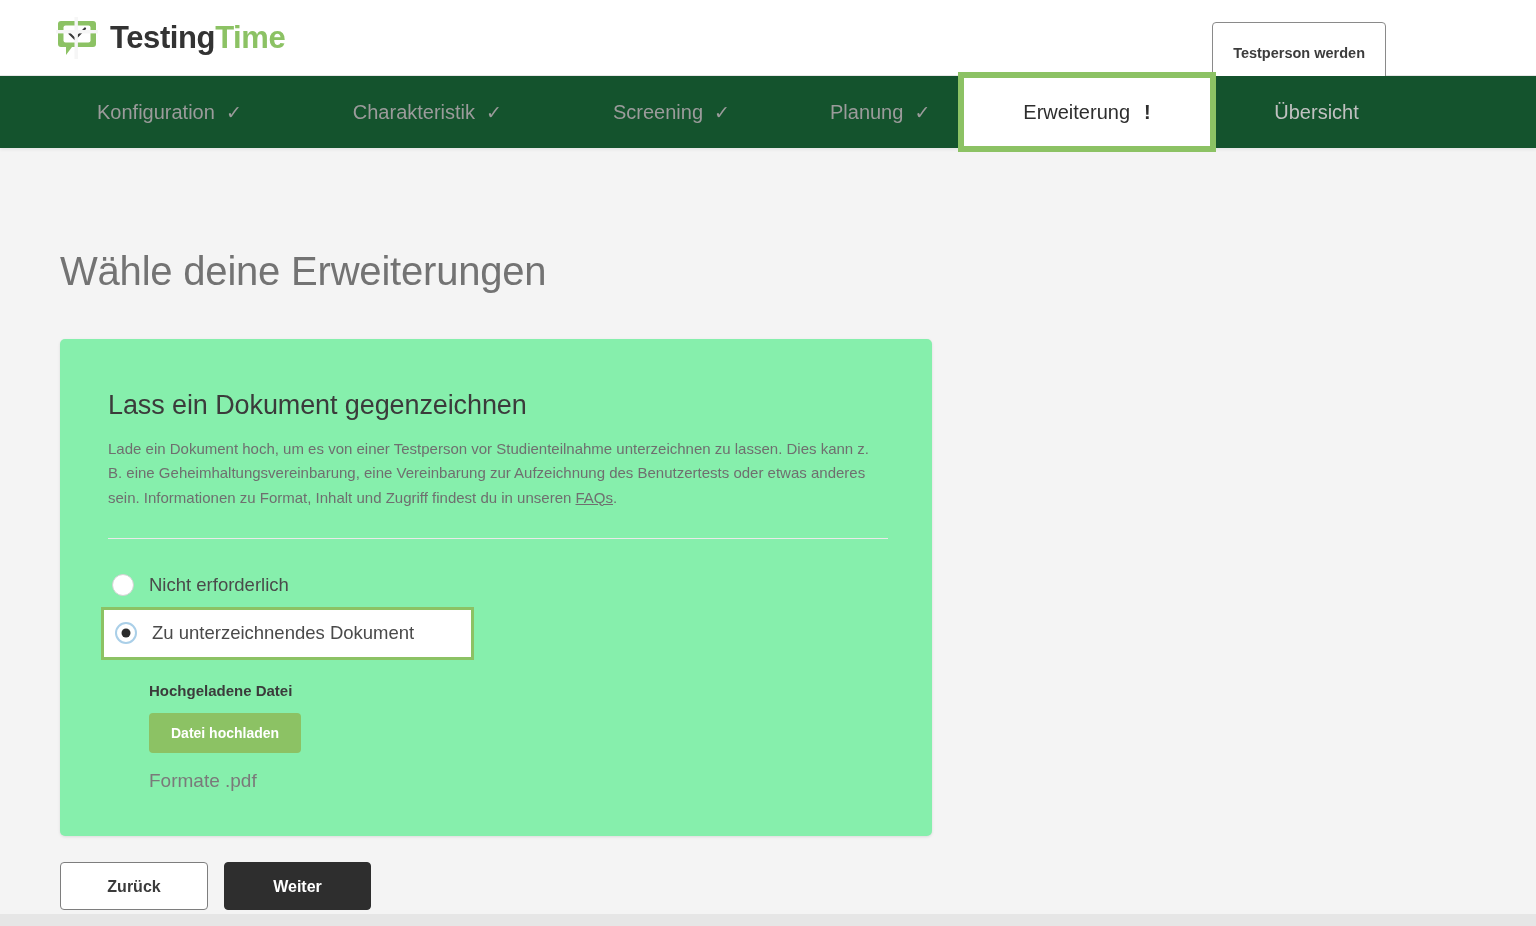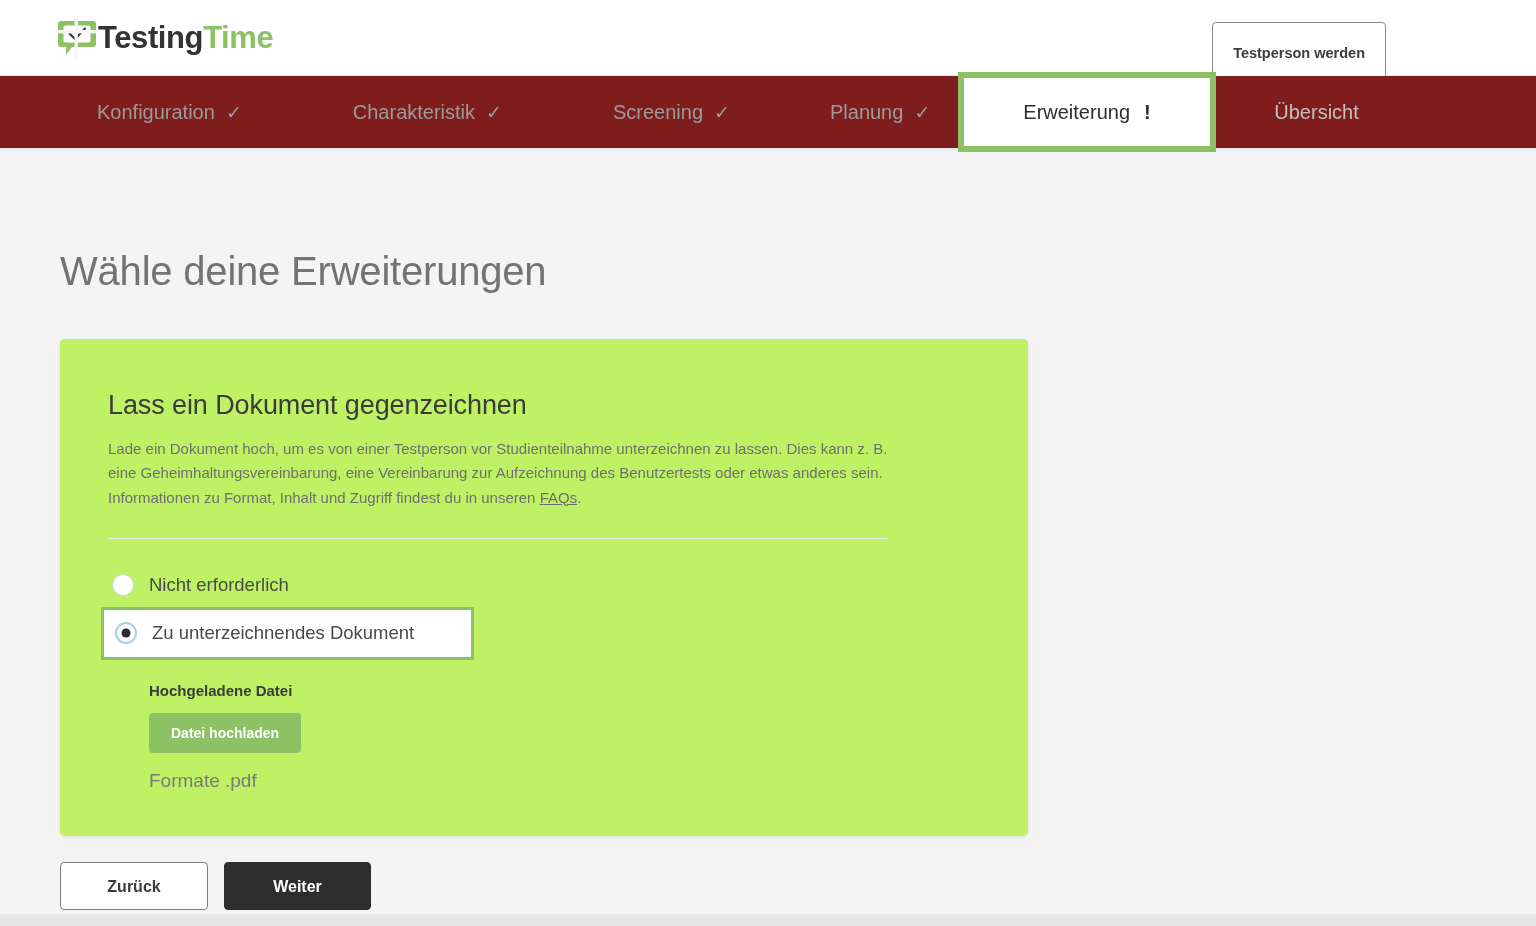"TestingTime" .brand { gap: none -> 12px }
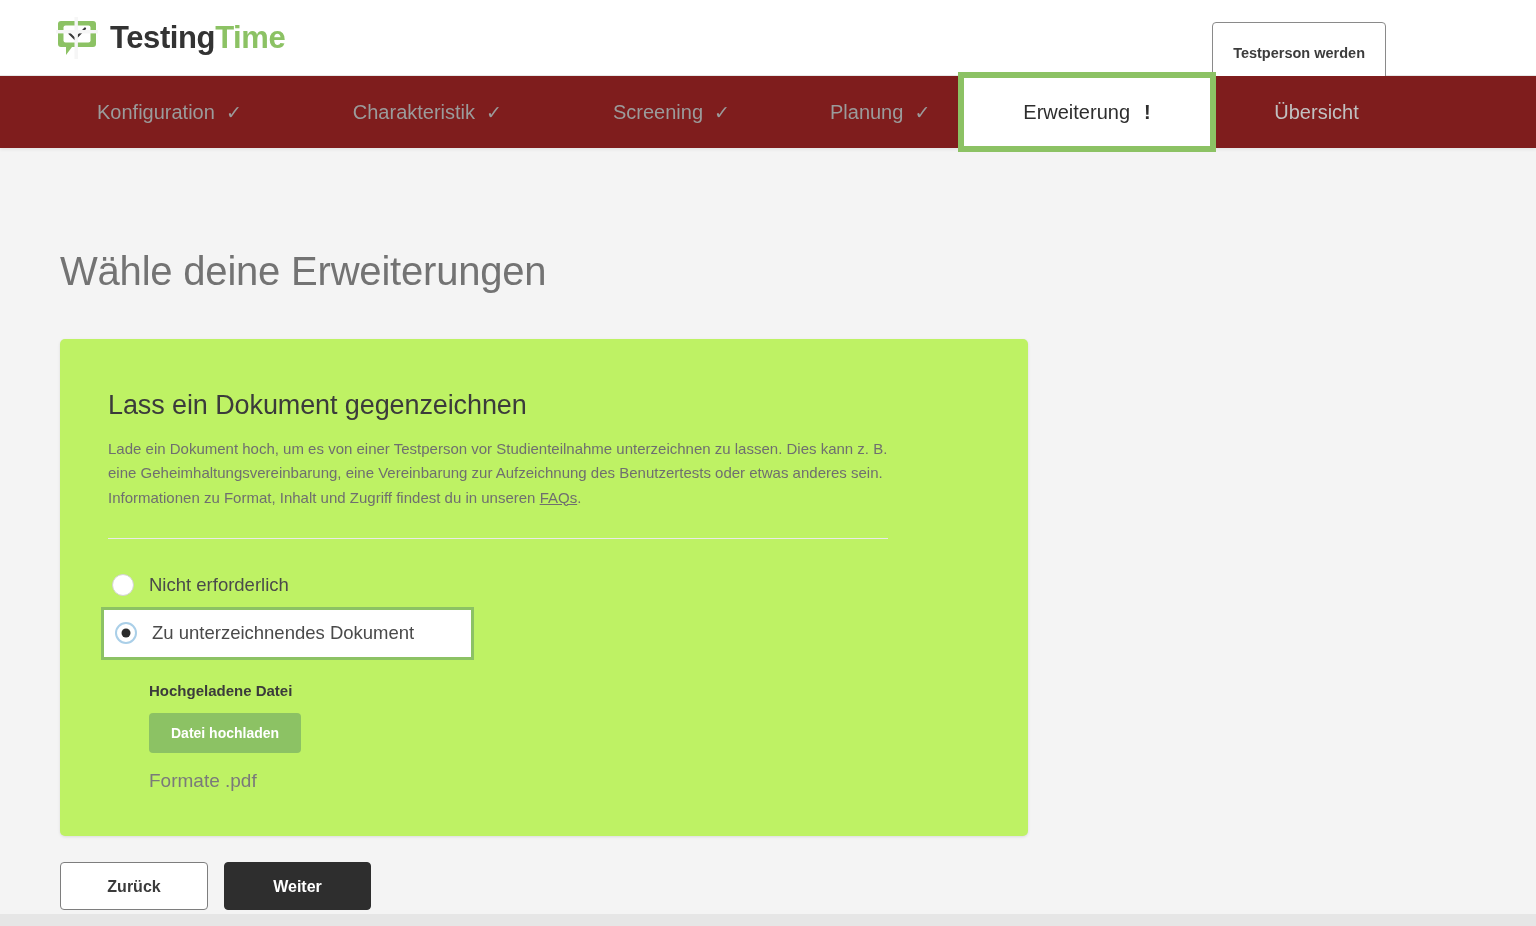"Konfiguration" .stepnav { background: #7f1d1d -> #14532d }
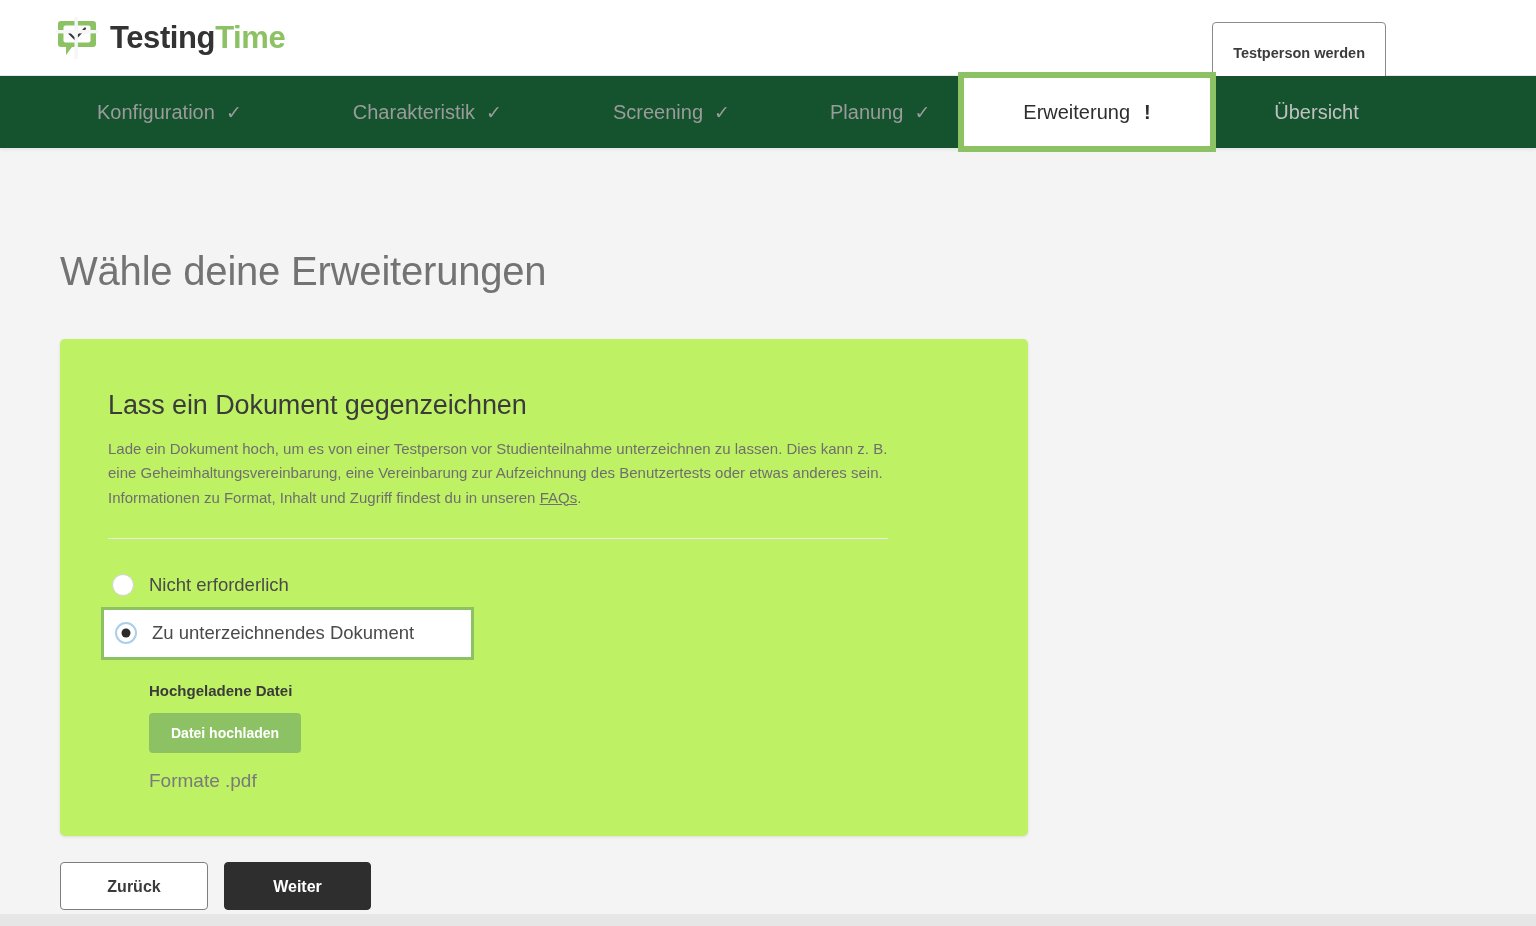"Lass ein Dokument gegenzeichnen" .card { background: #bef264 -> #86efac; width: 968px -> 872px }
